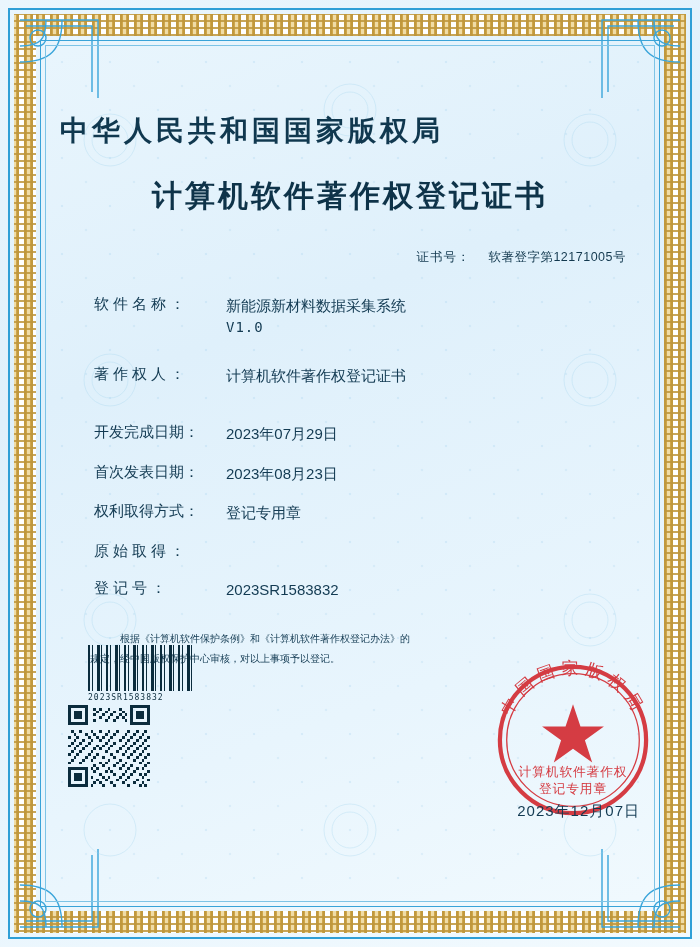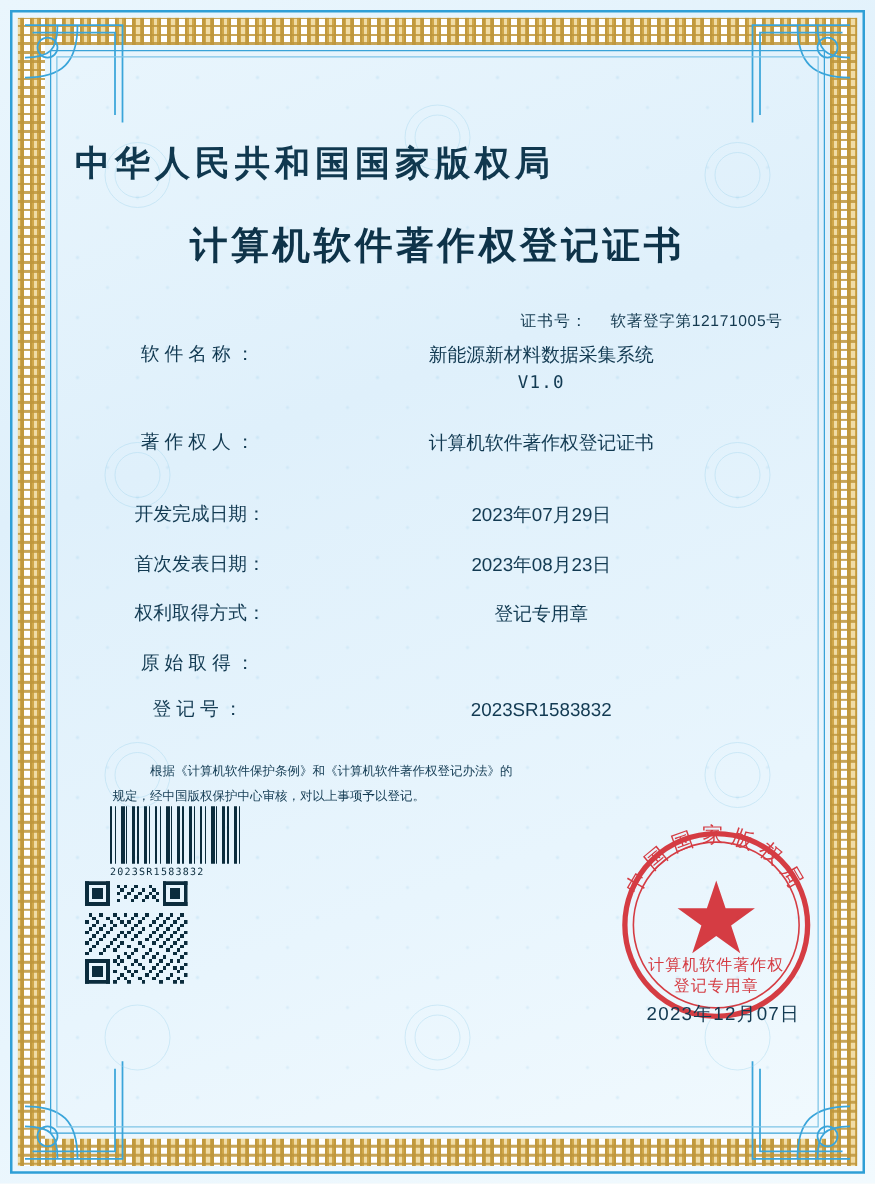"软件名称：" .rows { margin-top: 8px -> 29px; text-align: center -> none }
